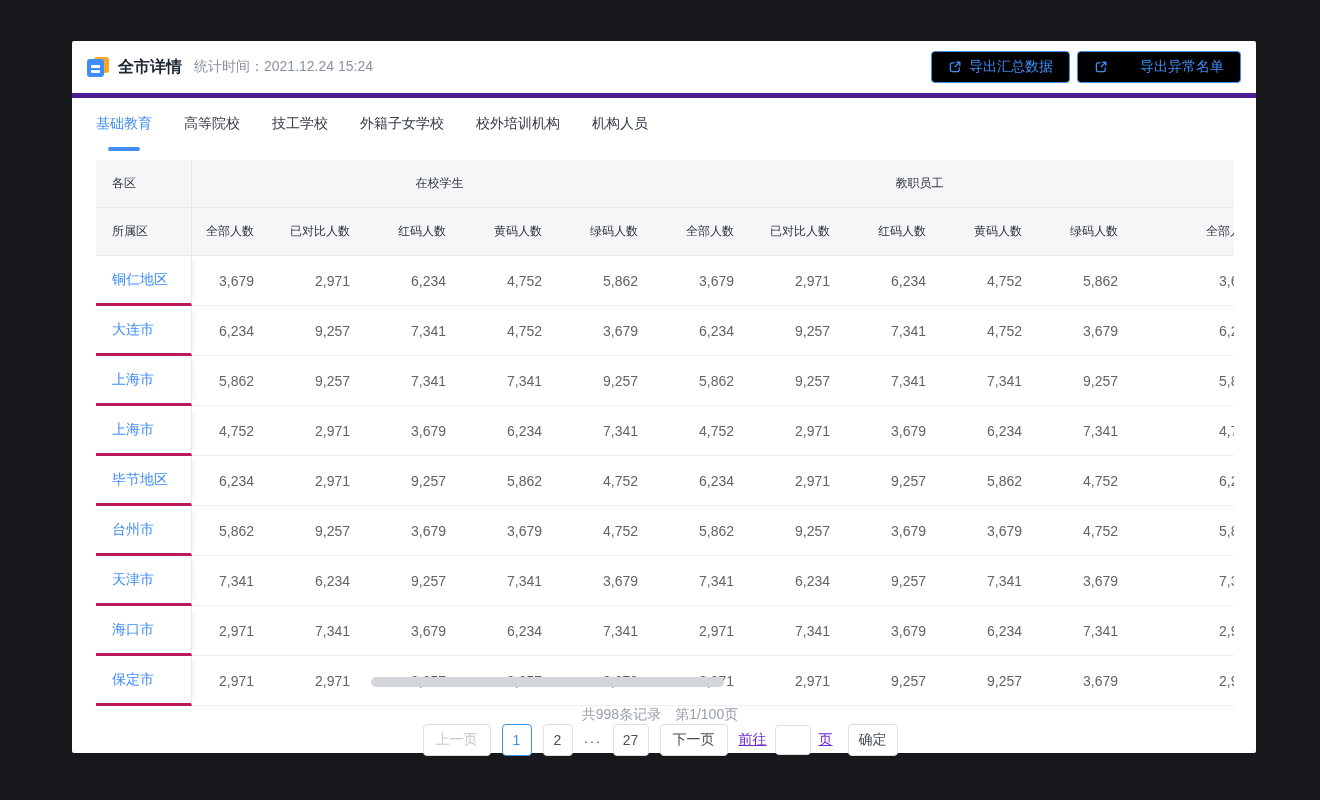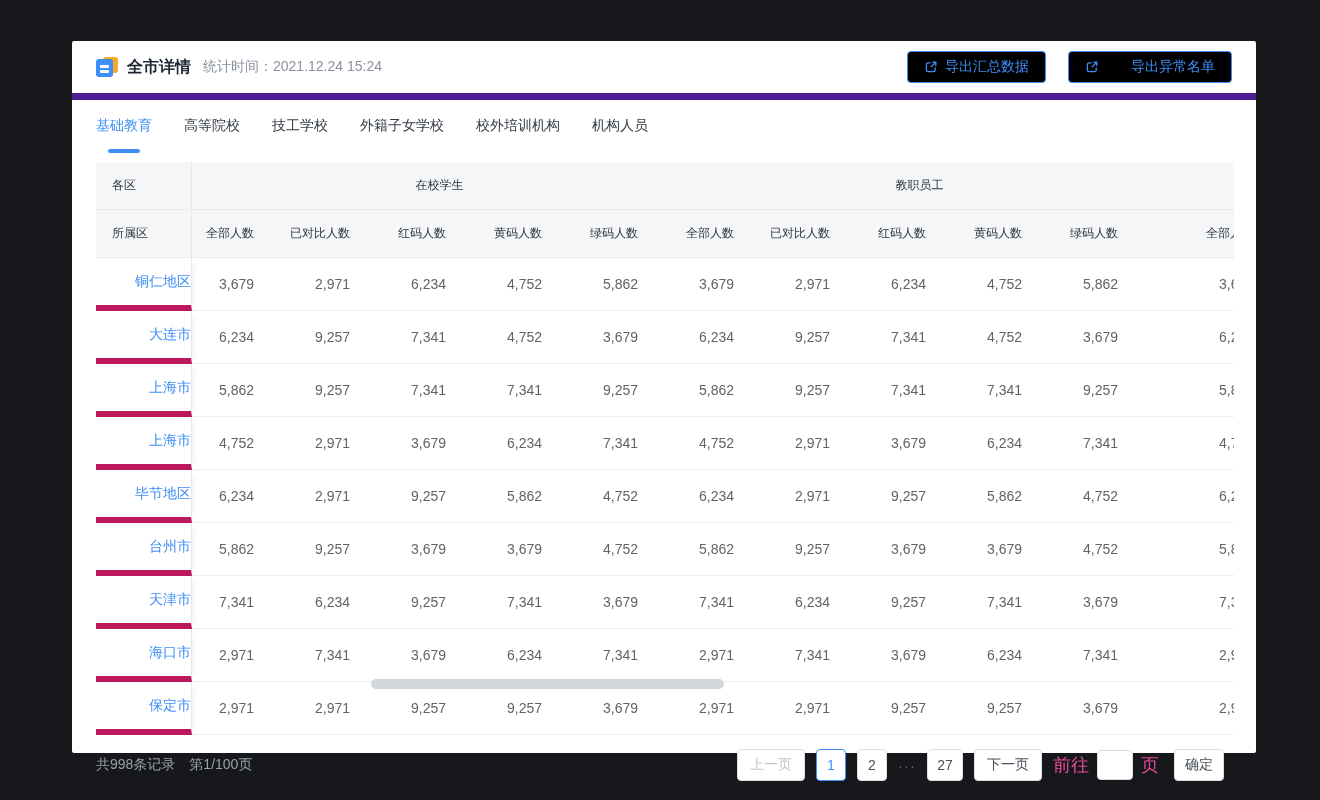"全市详情" .card-header { border-bottom: 7px solid #4c1d95 -> 5px solid #4c1d95; padding: 0 24px -> 0 15px }
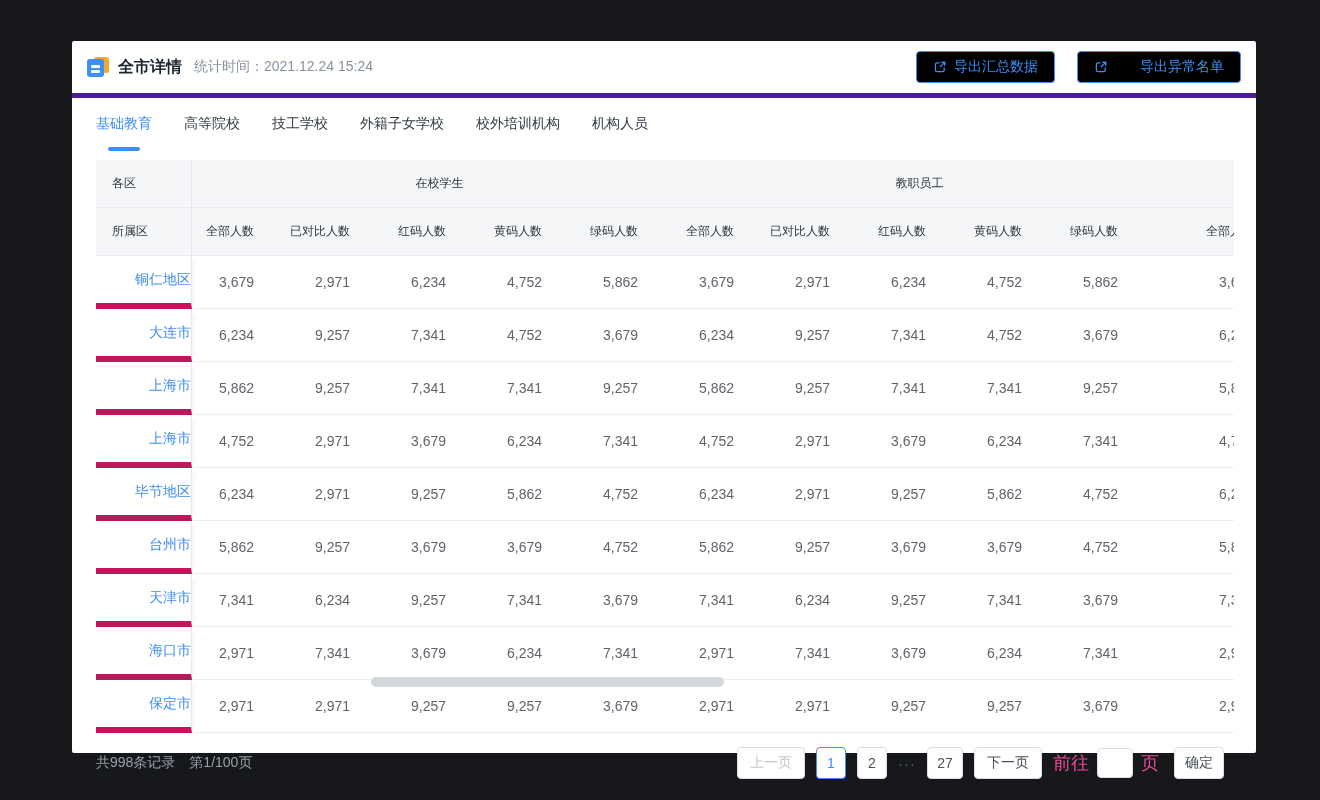"导出异常名单" .export-btn + .export-btn { margin-left: 22px -> 7px }
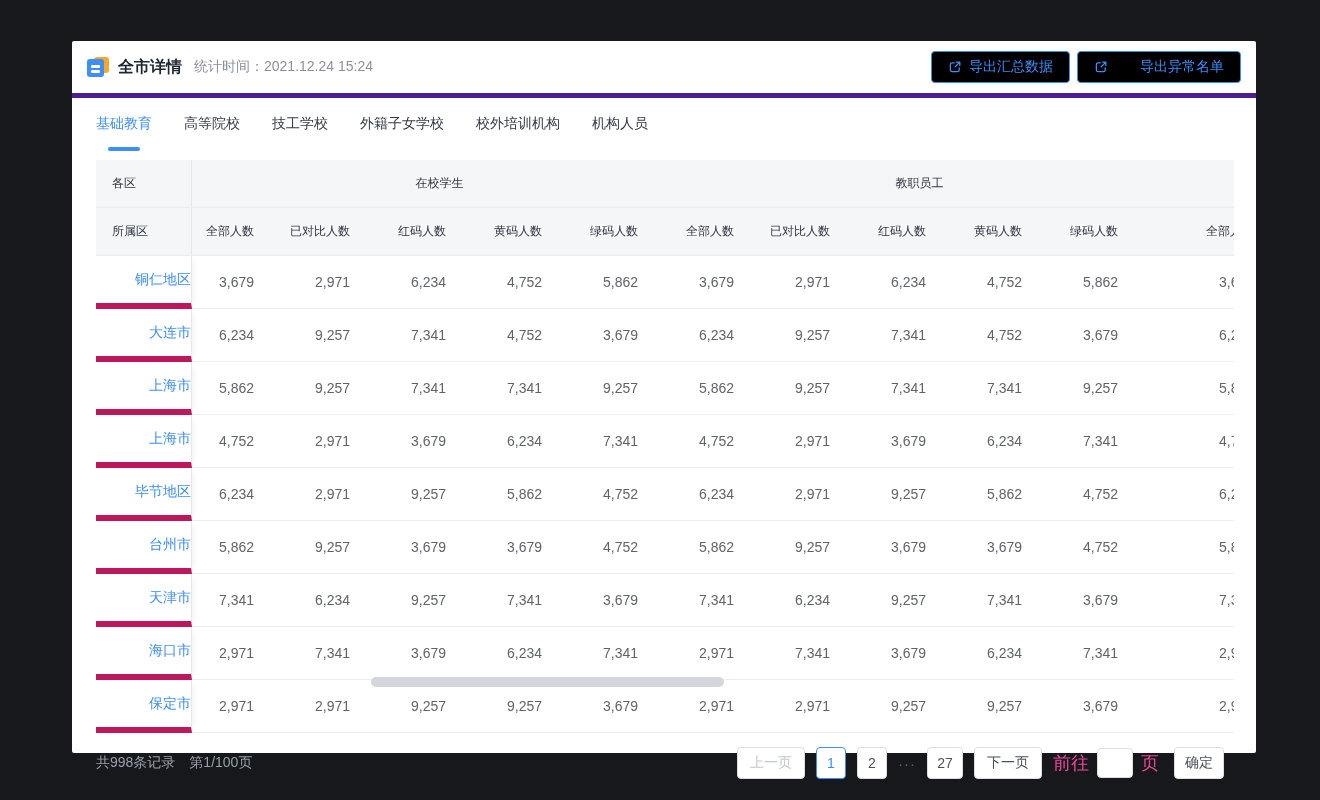"铜仁地区" tbody th.region-cell { border-bottom: 6px solid #be185d -> 3px solid #be185d; text-align: right -> left }
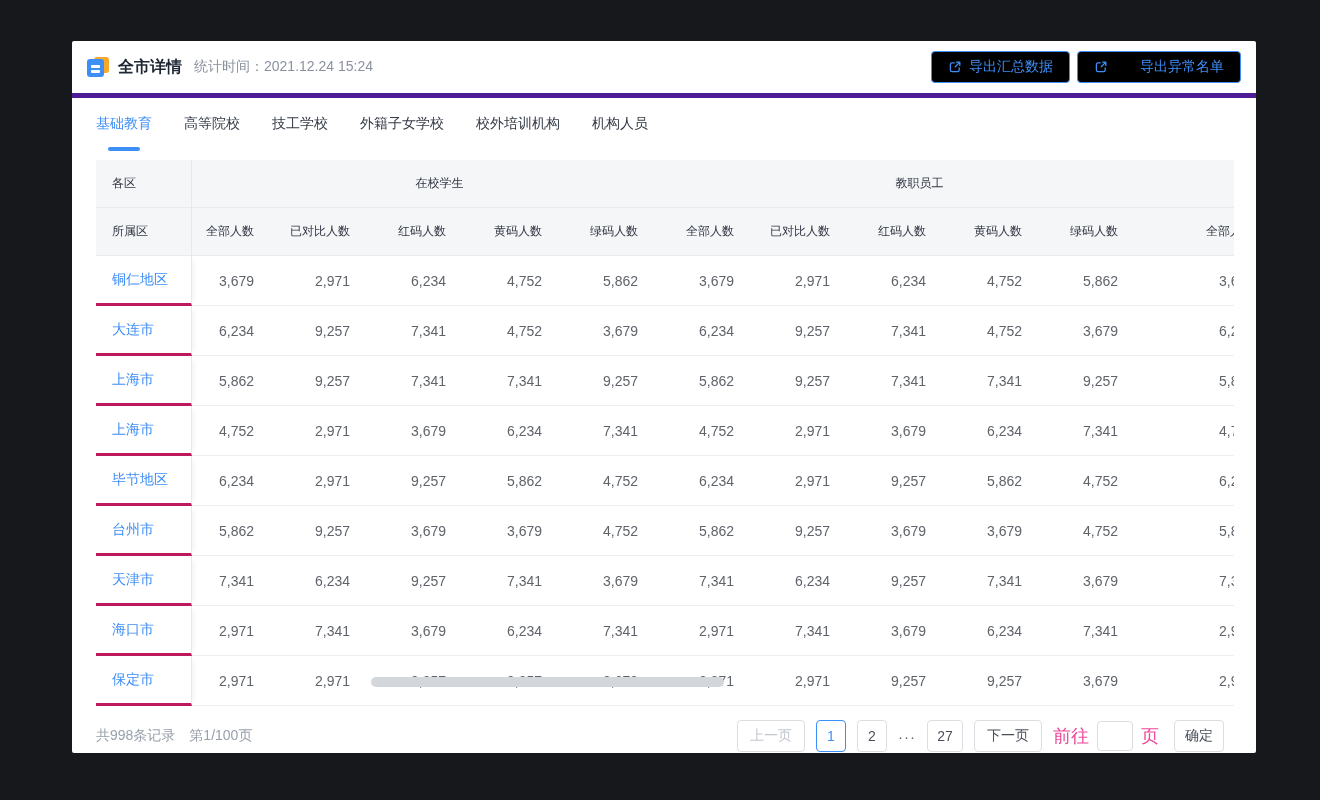"共998条记录" .card-footer { flex-direction: none -> column; margin: 14px 32px 0 24px -> 0 32px 0 24px }
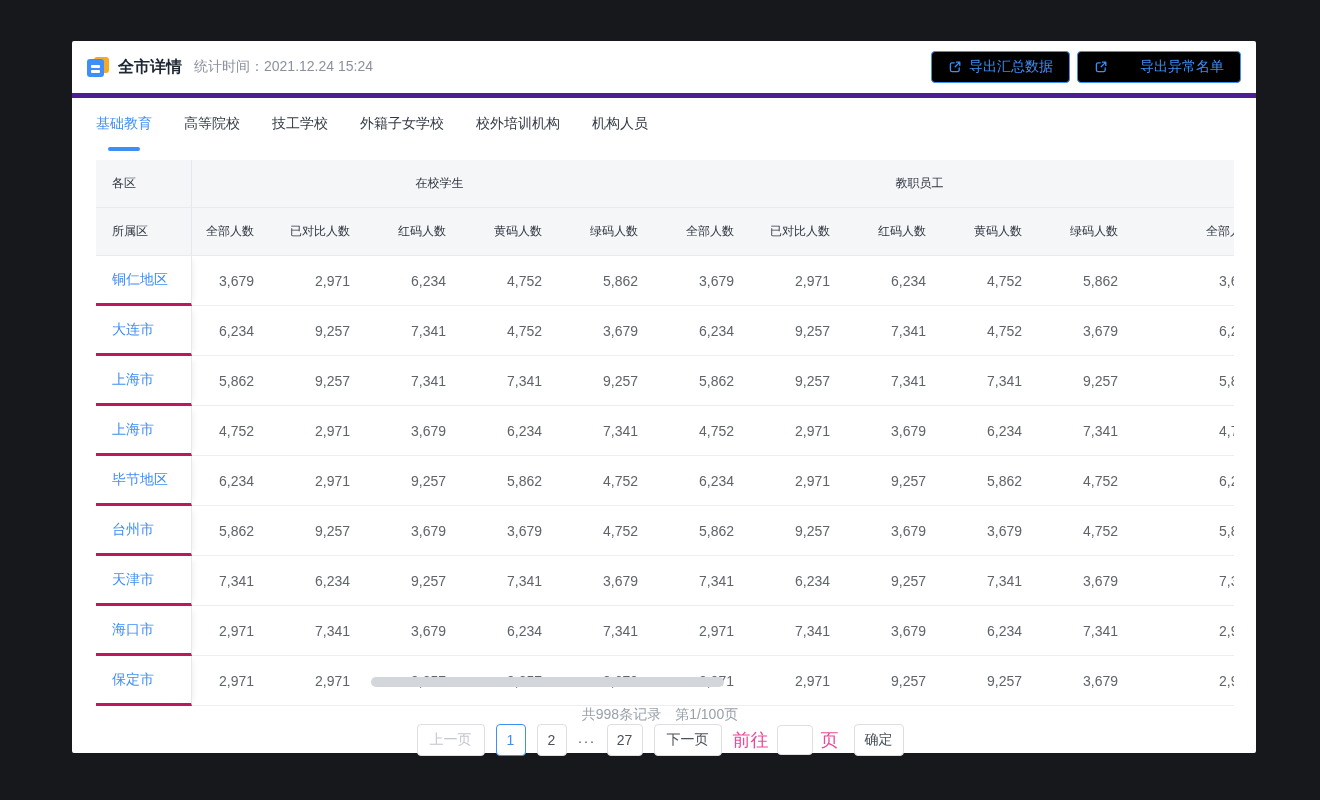"前往" .goto-label, .unit-label { color: #ec4899 -> #6d28d9; font-size: 18px -> 14px; text-decoration: none -> underline }
